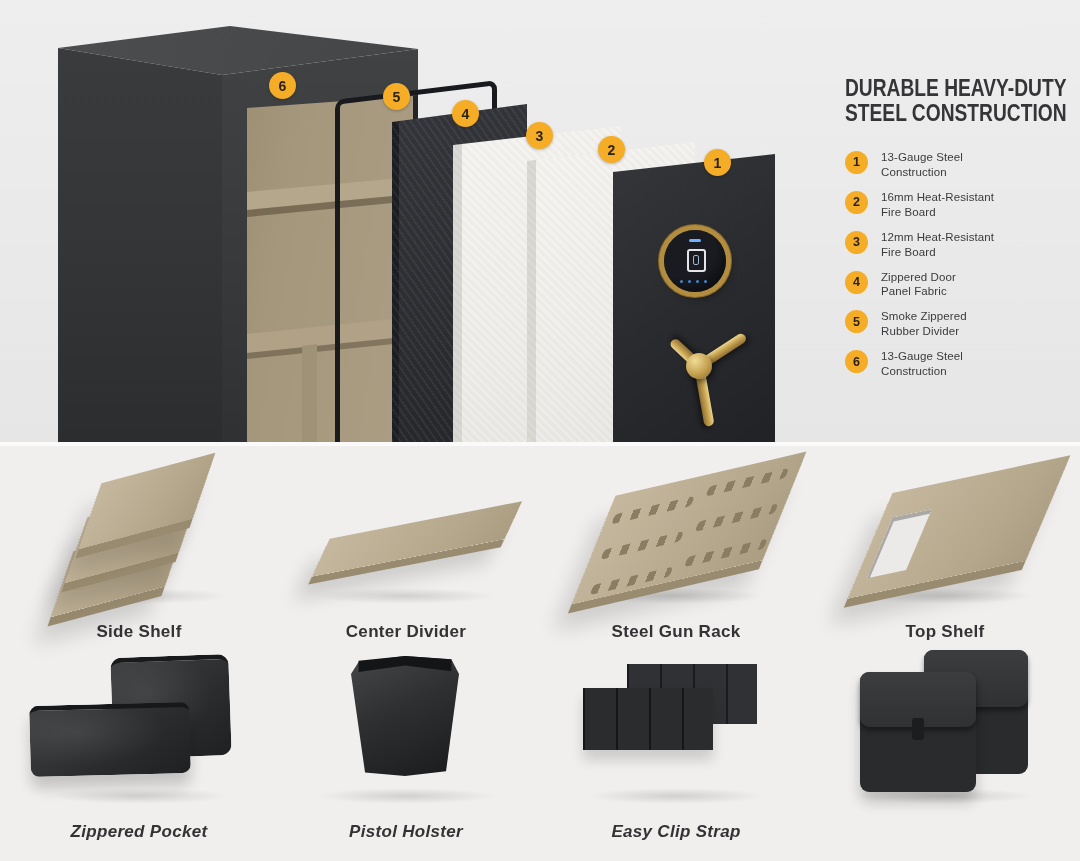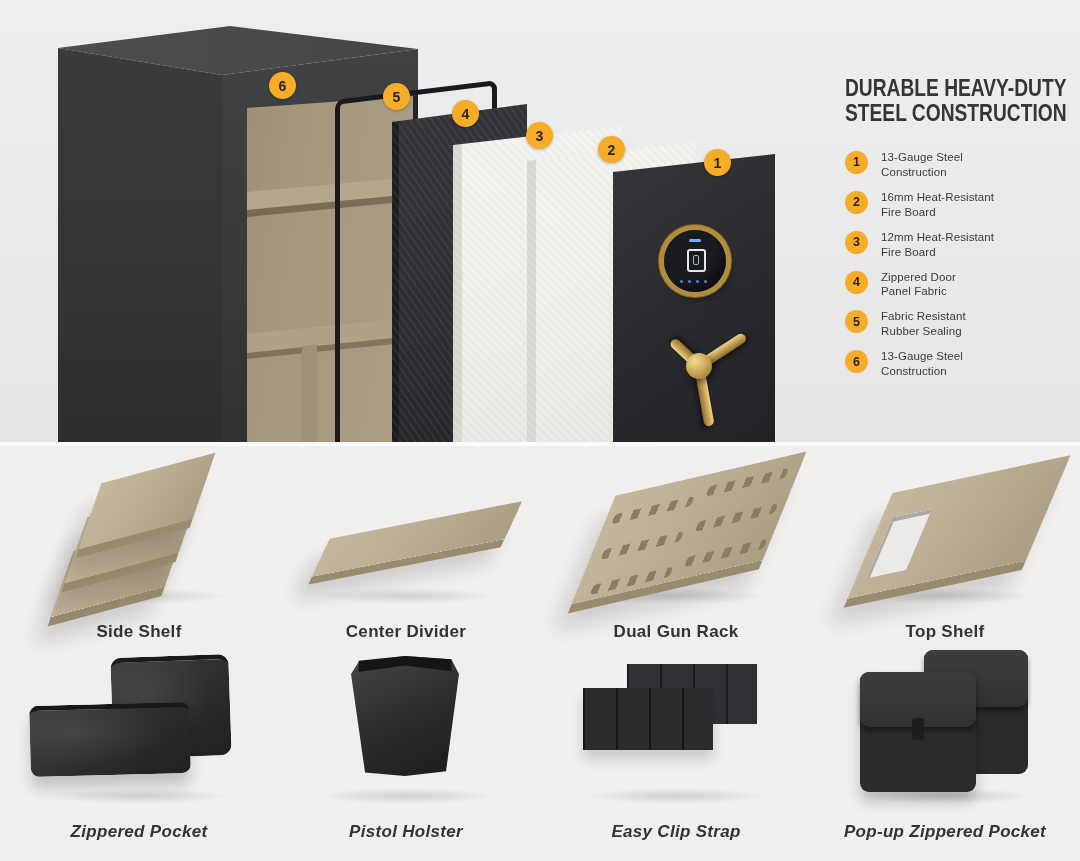"Fabric Resistant" div { text: Fabric Resistant -> Smoke Zippered }
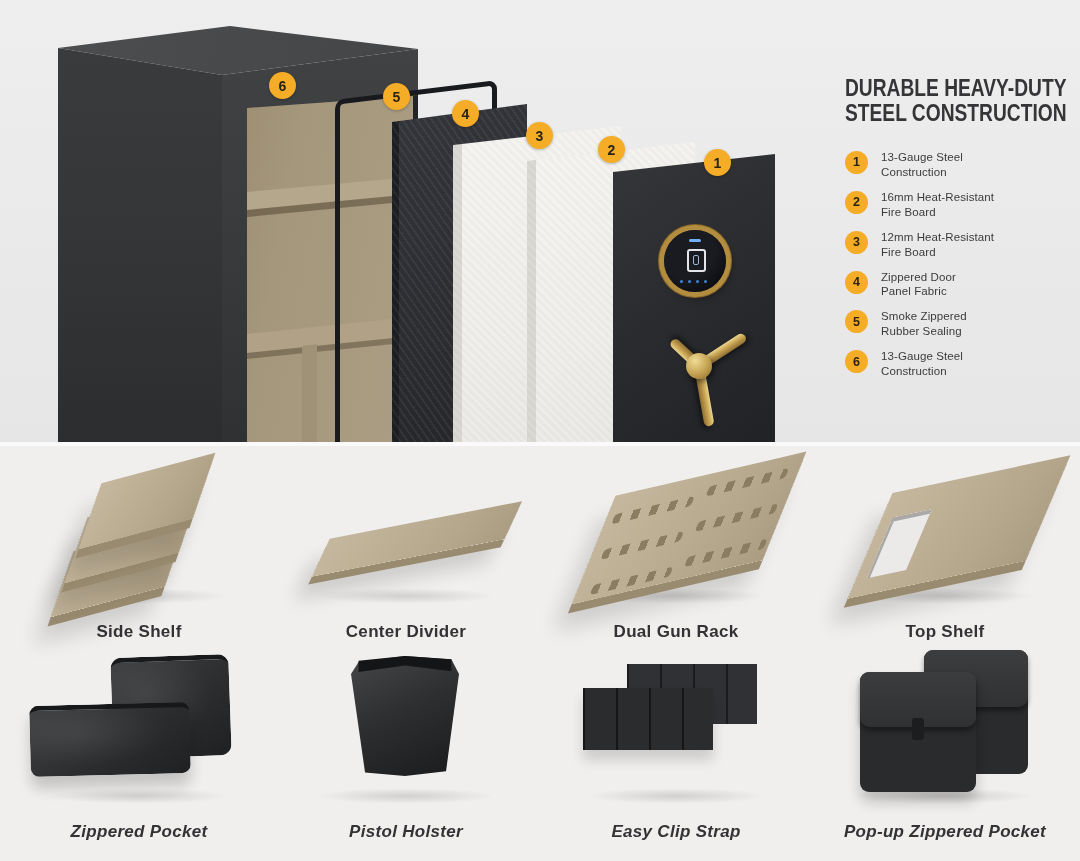"Rubber Sealing" div { text: Sealing -> Divider }
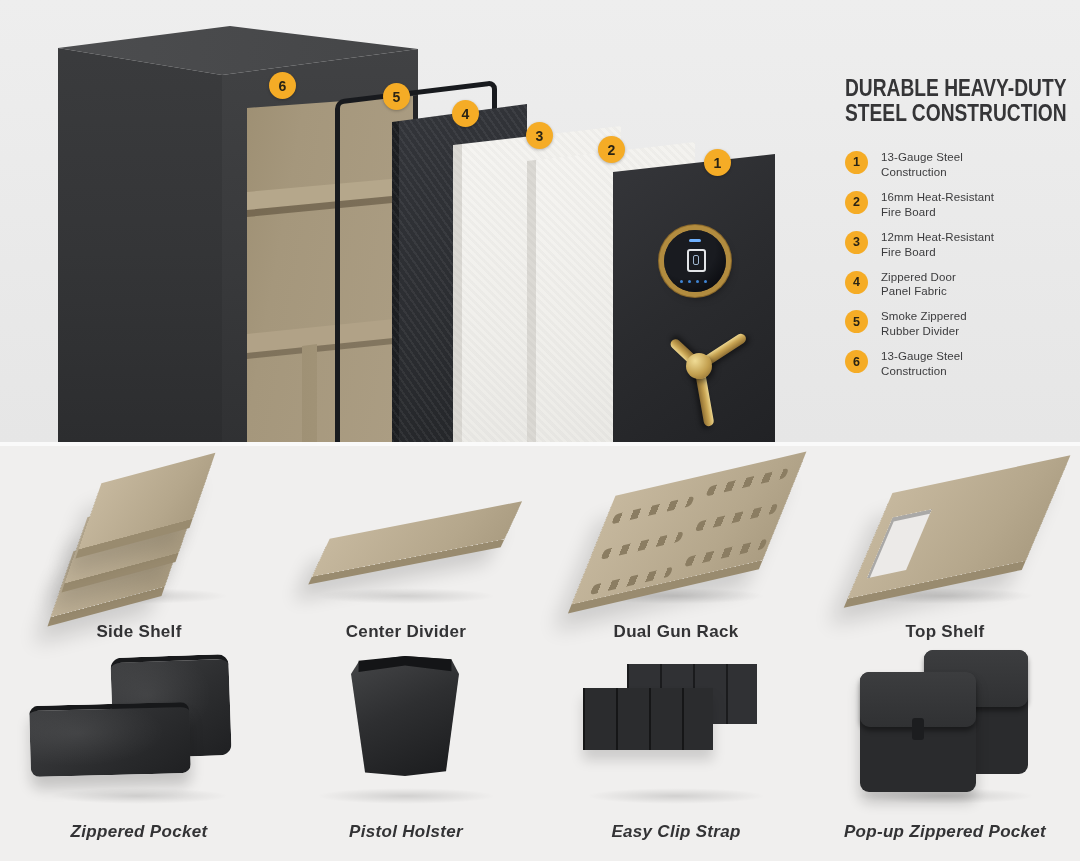"Dual Gun Rack" div.acc-label { text: Dual -> Steel }
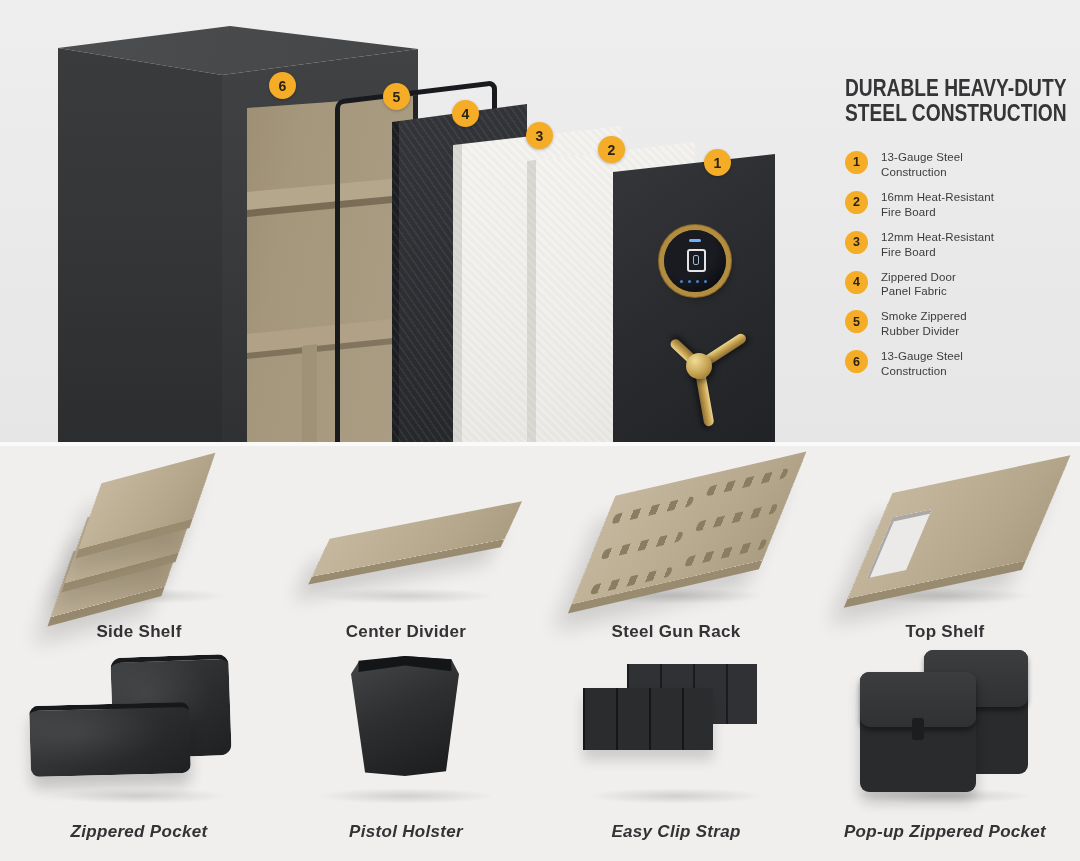"Pop-up Zippered Pocket" div.acc-label { html: <div>Pop-up Zippered Pocket</div> -> none }
